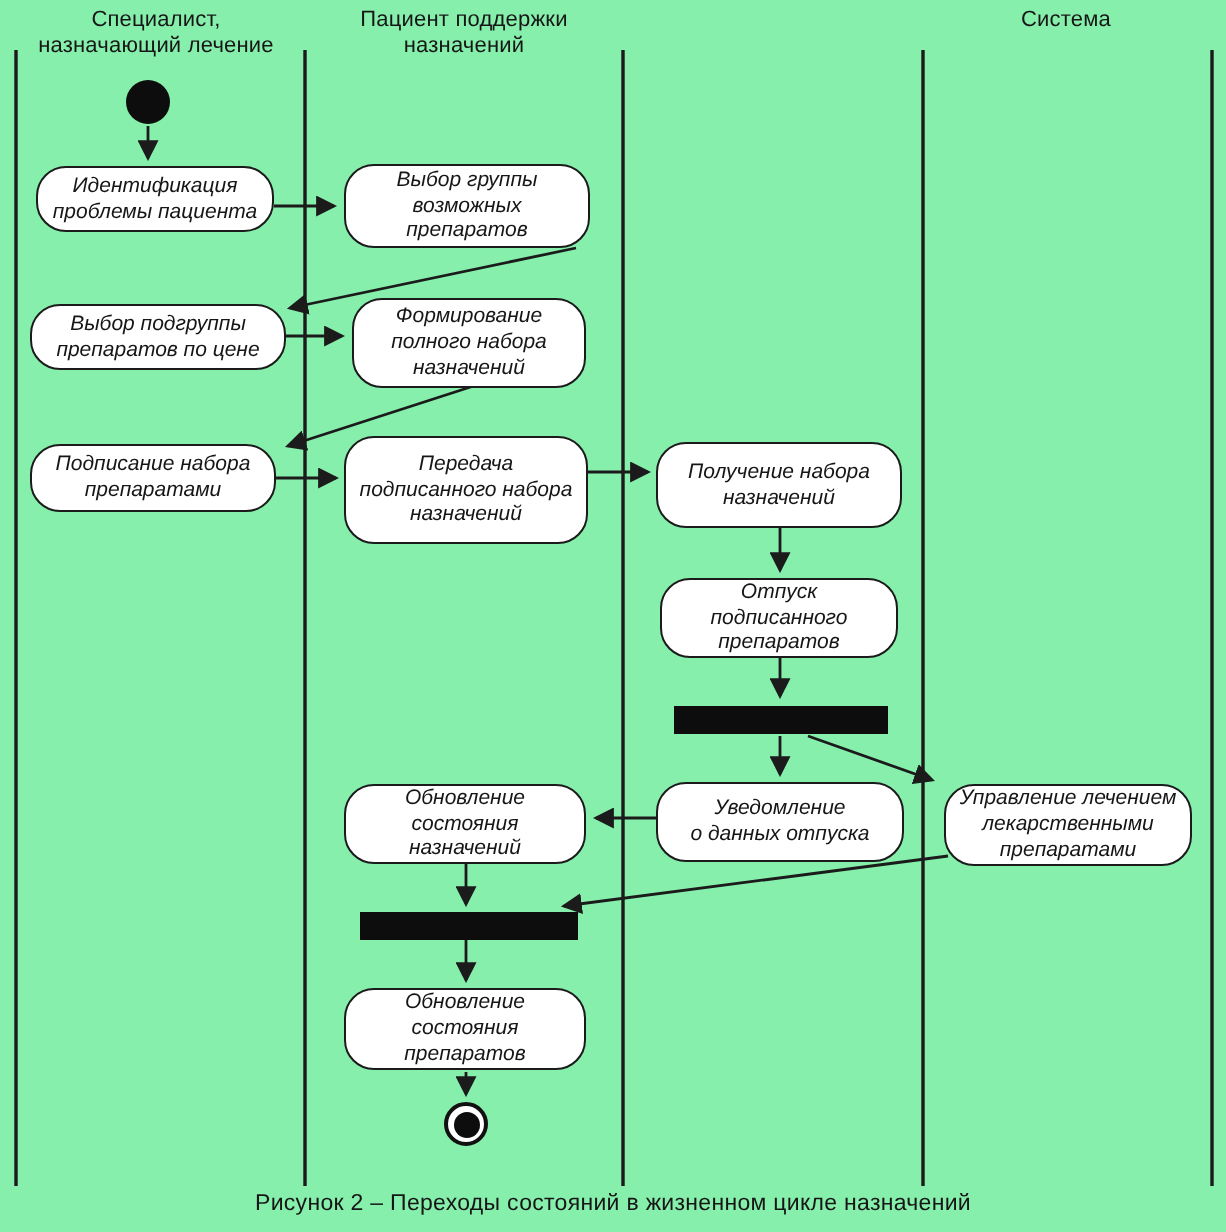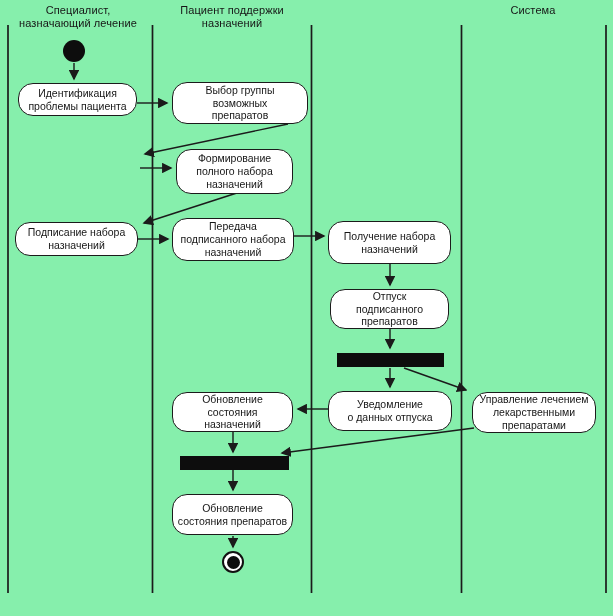"Идентификация" .node { font-style: none -> italic }
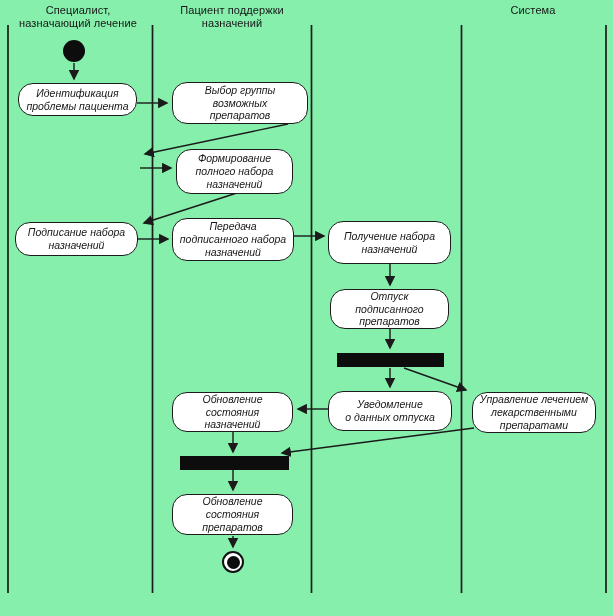"Выбор группы" div.node { width: 136px -> 123px }
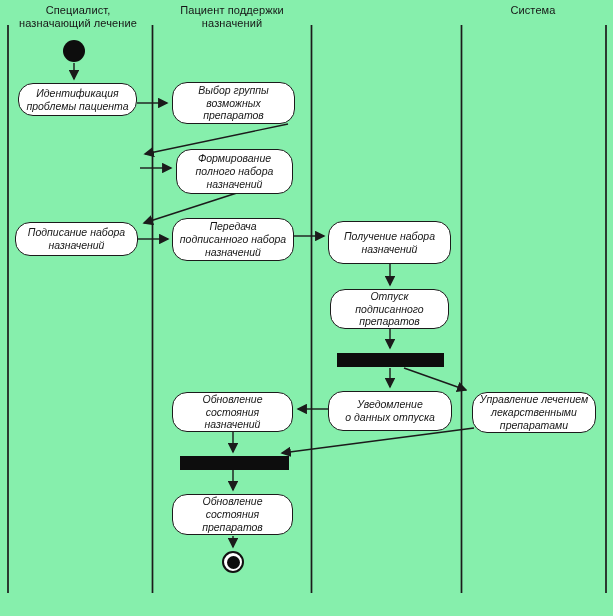"Выбор подгруппы" div.node { html: none -> <div>Выбор подгруппы препаратов по цене</div> }
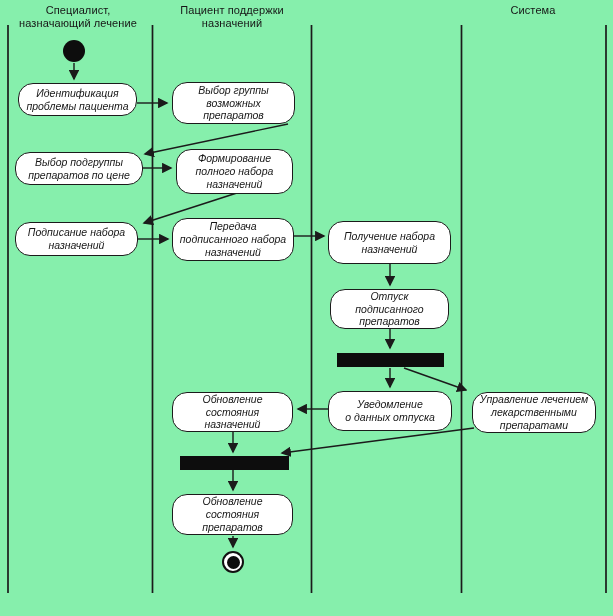"Подписание набора" div.node { text: назначений -> препаратами }
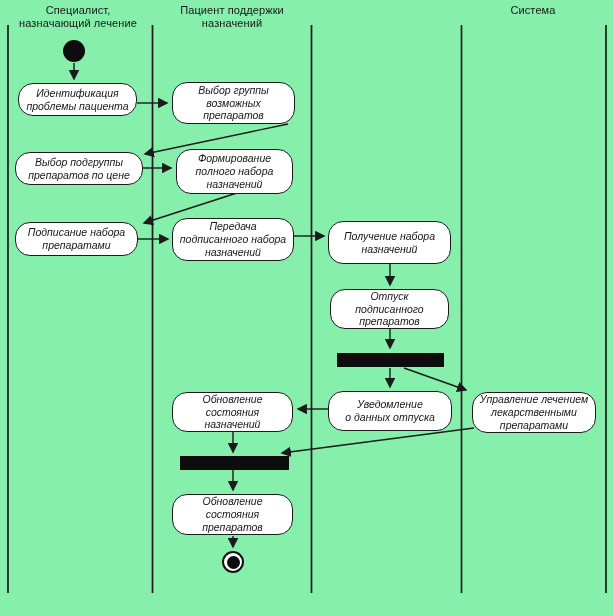"Передача" div.node { height: 43px -> 54px }
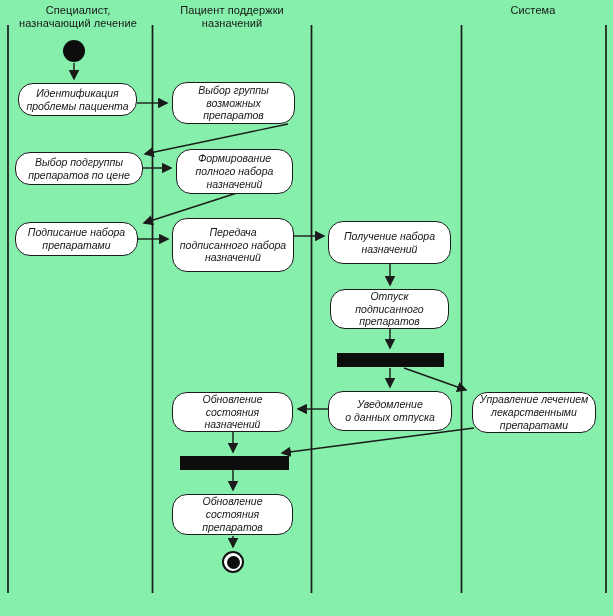"Рисунок 2 – Переходы состояний" div.caption { html: none -> <div>Рисунок 2 – Переходы состояний в жизненном цикле назначений</div> }
